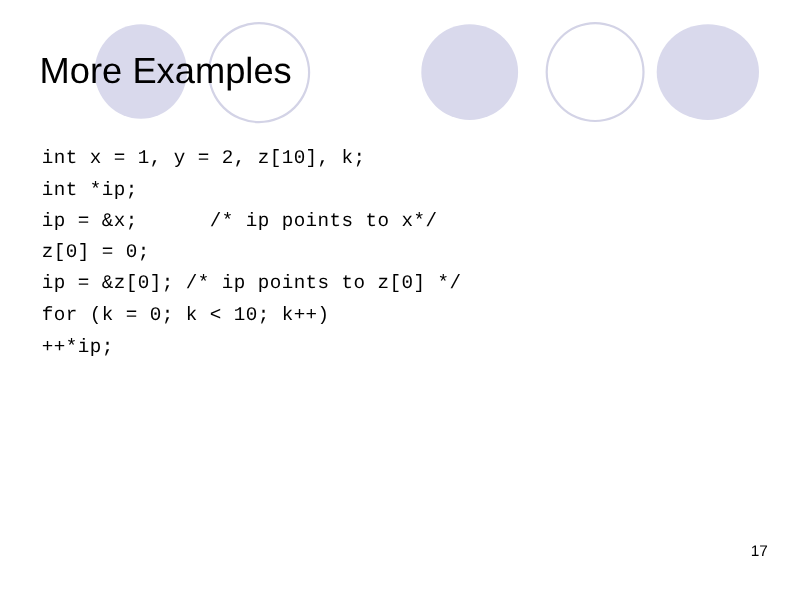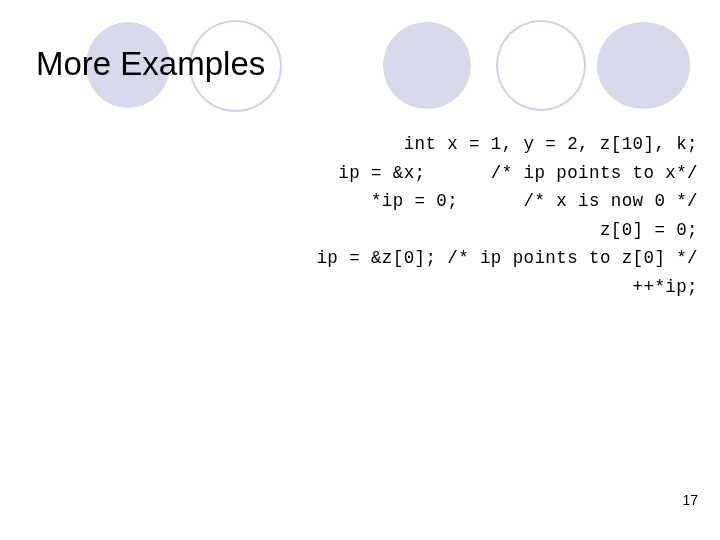"int x = 1, y" .code-line { text-align: right -> none }
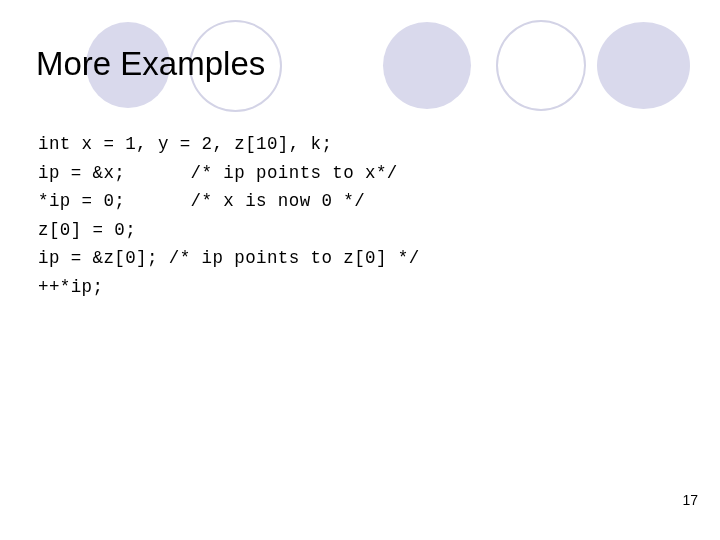"int *ip;" div.code-line { html: none -> <div>int *ip;</div> }
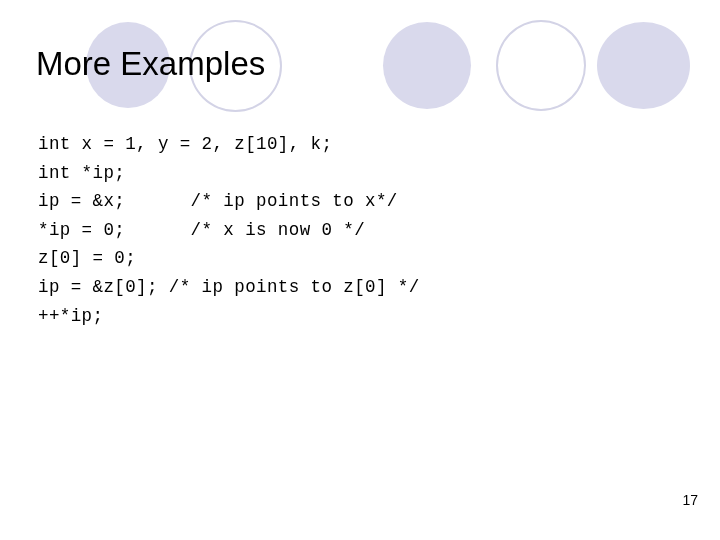"*ip = 0; /* x" div.code-line { html: <div>*ip = 0; /* x is now 0 */</div> -> none }
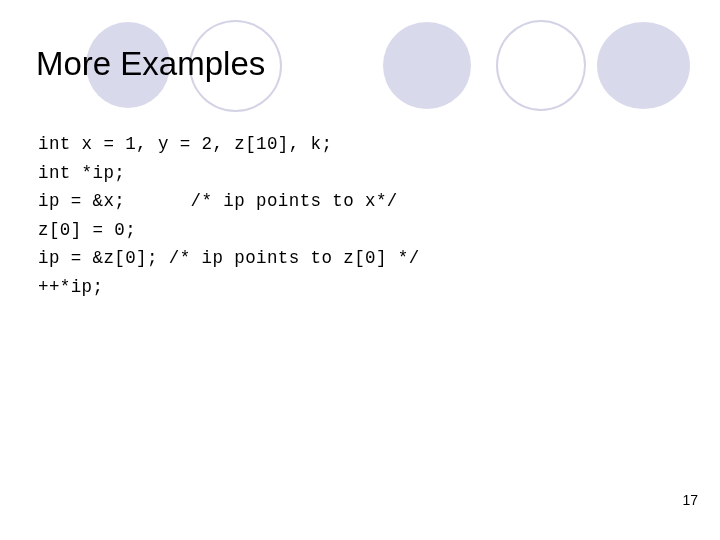"for (k = 0; k" div.code-line { html: none -> <div>for (k = 0; k &lt; 10; k++)</div> }
